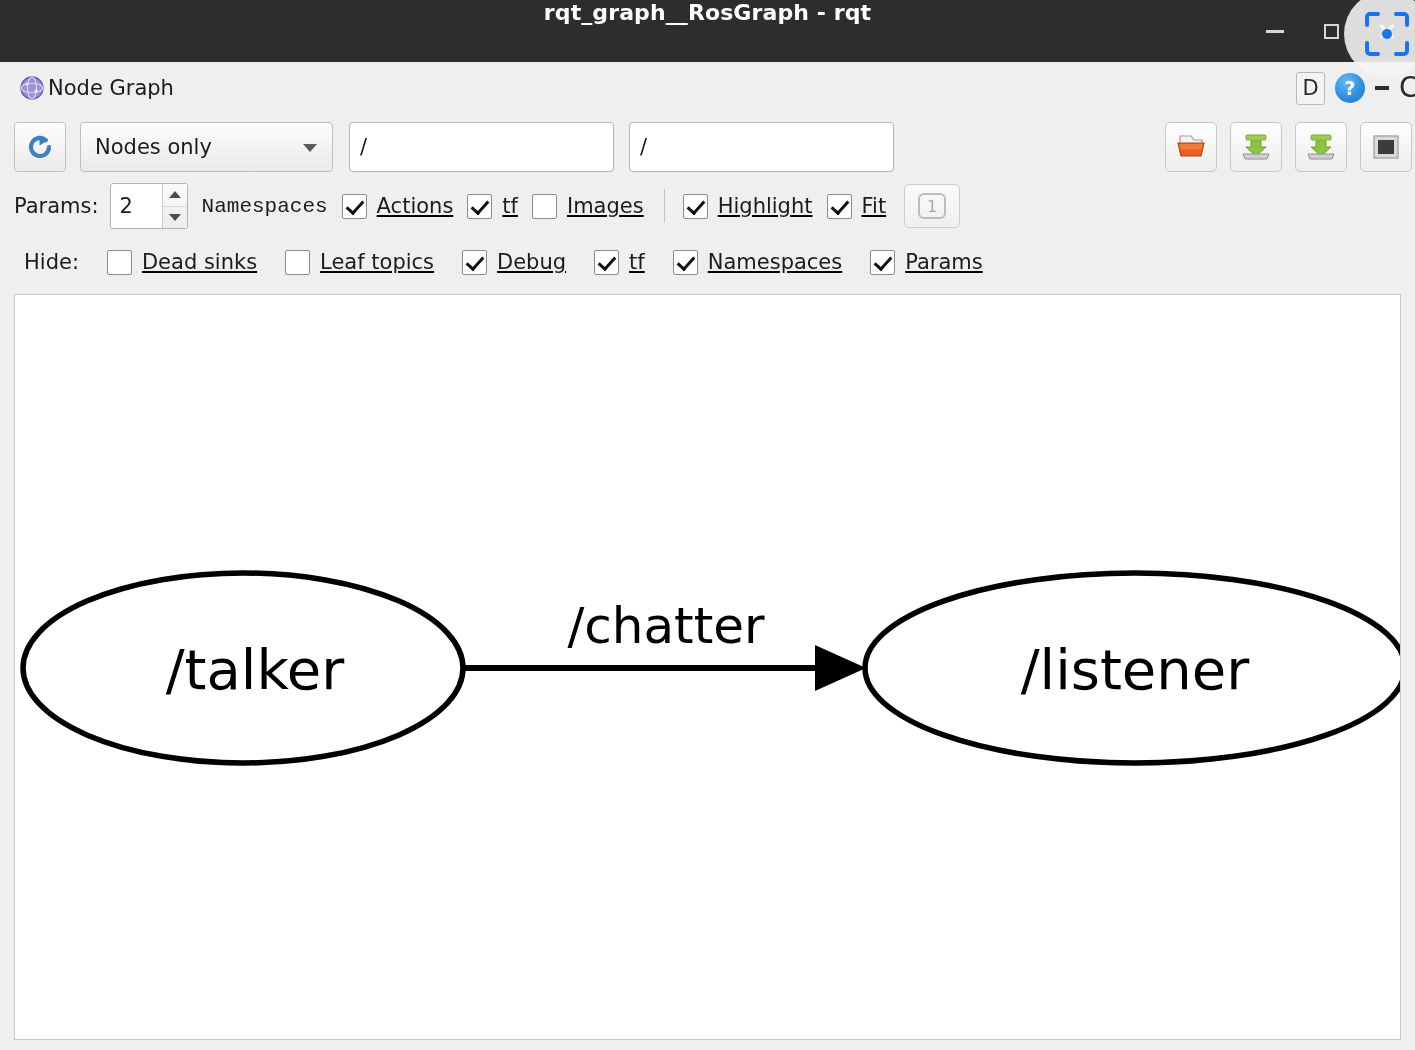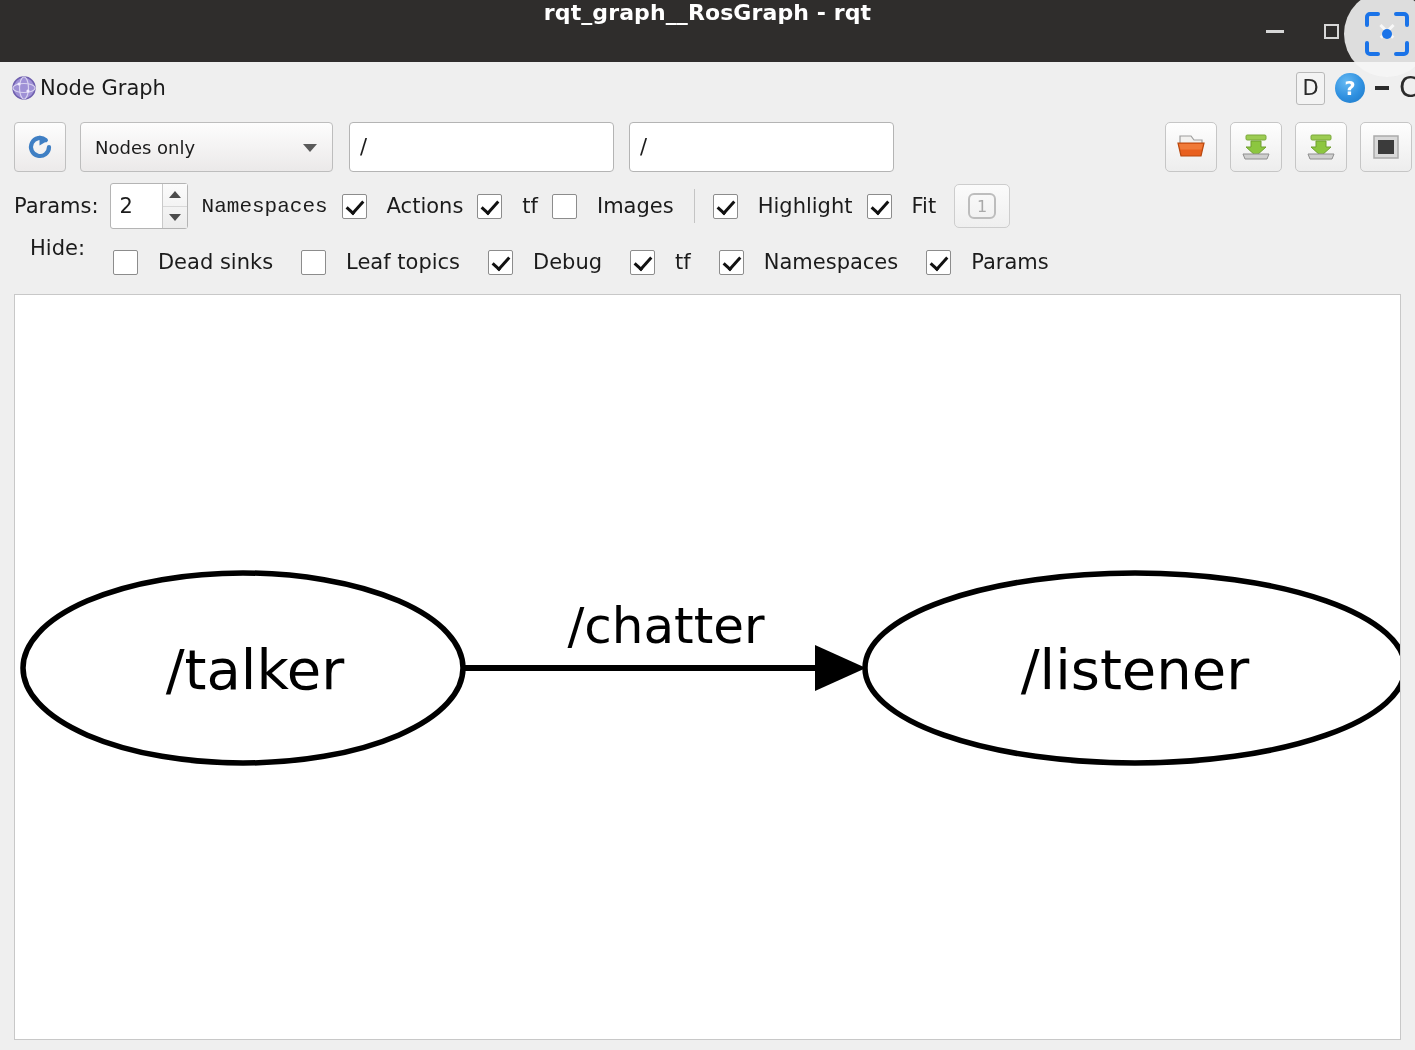"Node Graph" .dock-title-wrap { padding-left: 10px -> 18px }
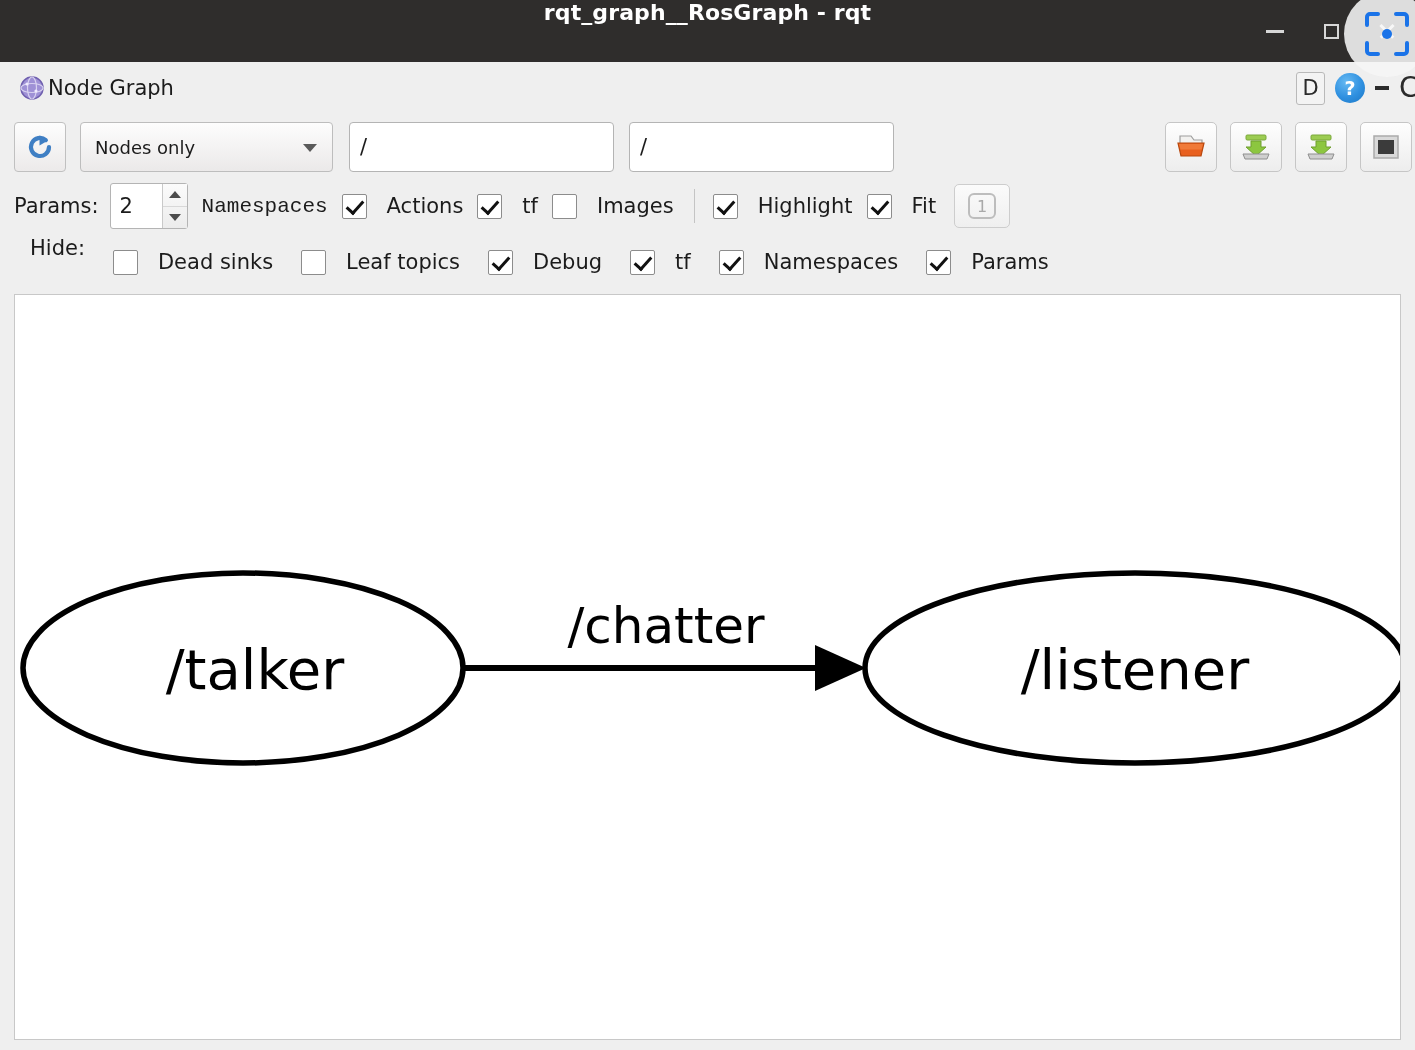"Nodes only" .combo-label { font-size: 18px -> 21px }
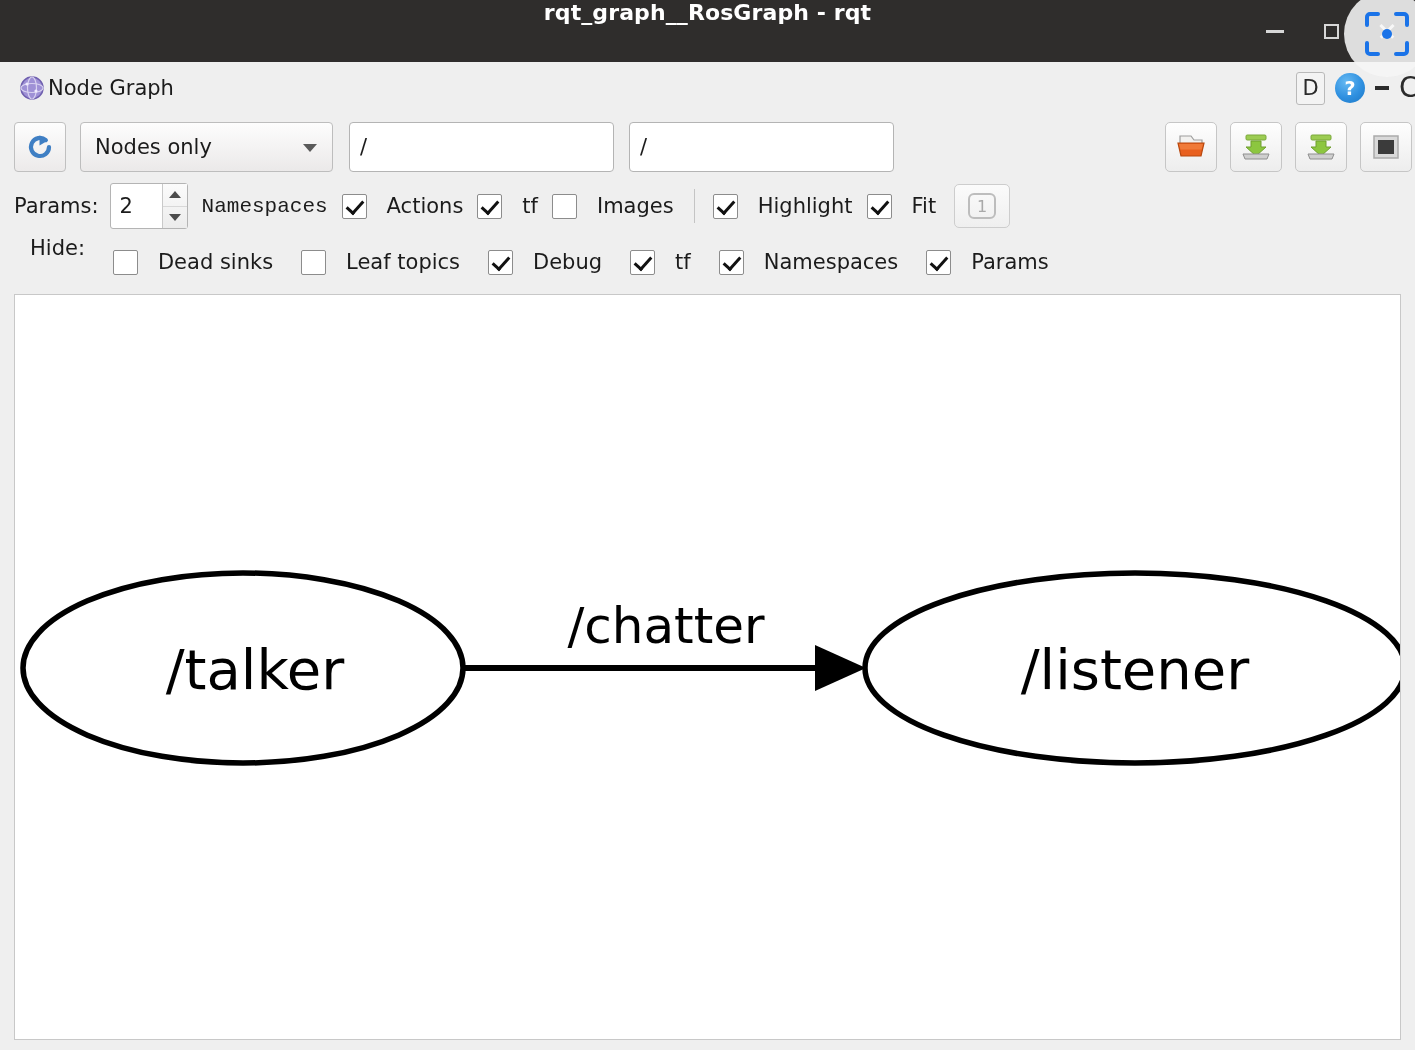"Actions" .cbox-item { gap: 20px -> 10px; text-decoration: none -> underline }
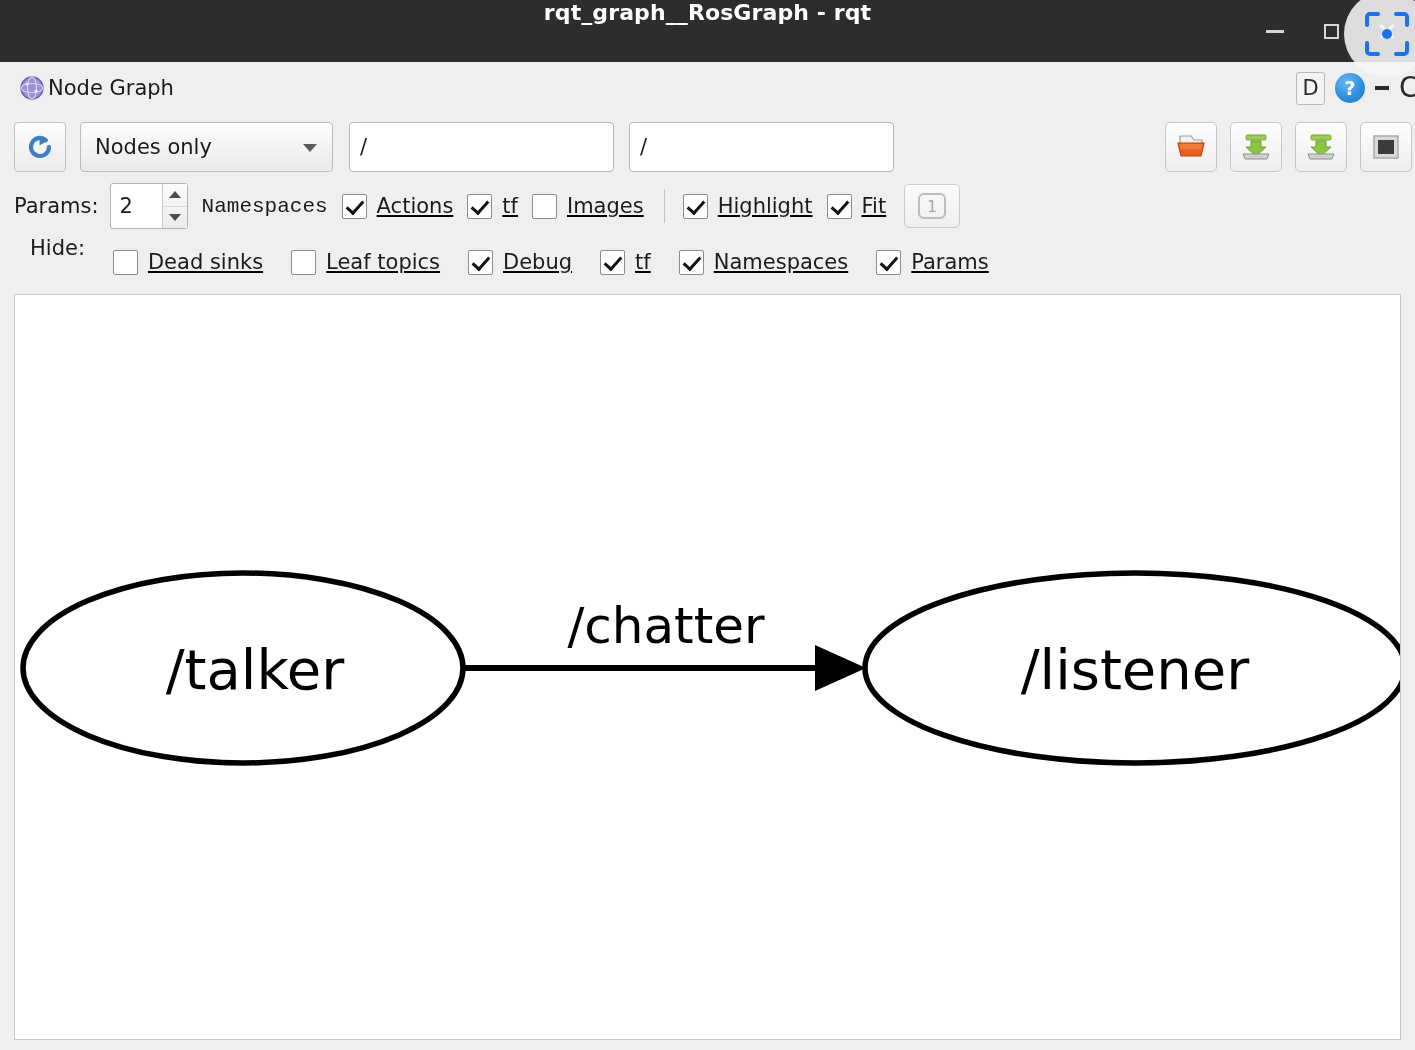"Hide:" .hide-row { align-items: none -> center; padding-left: 30px -> 24px }
